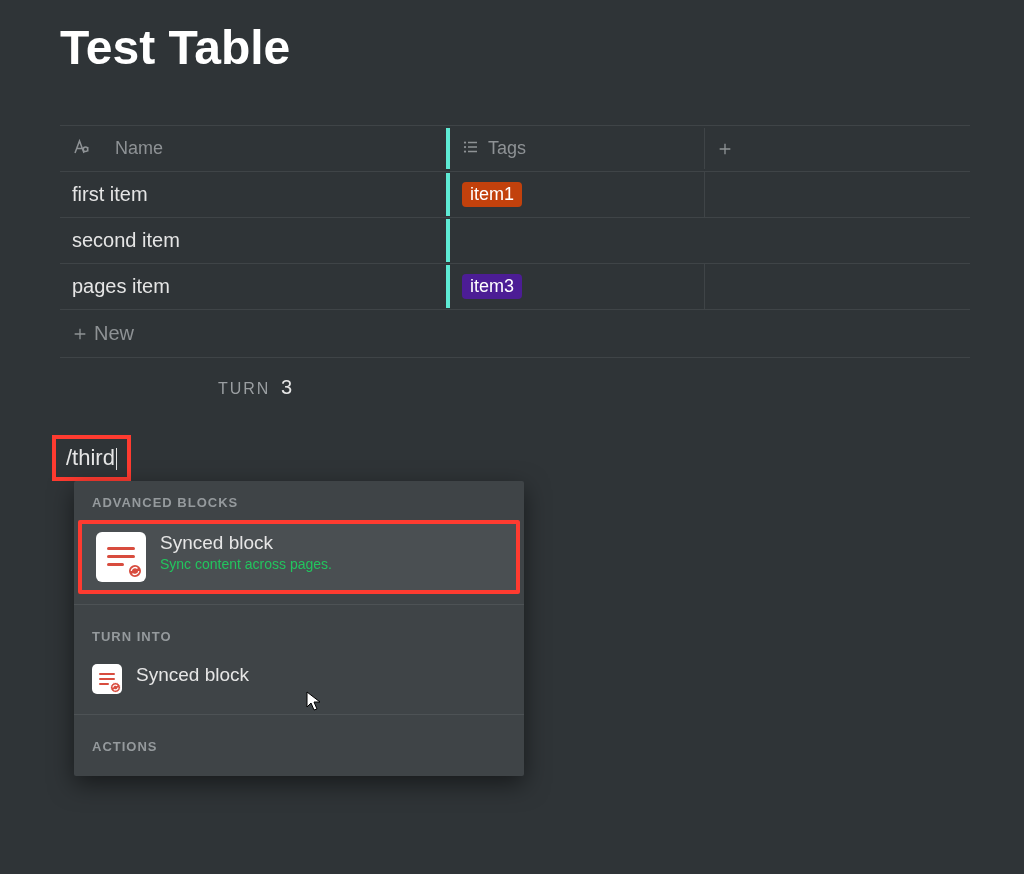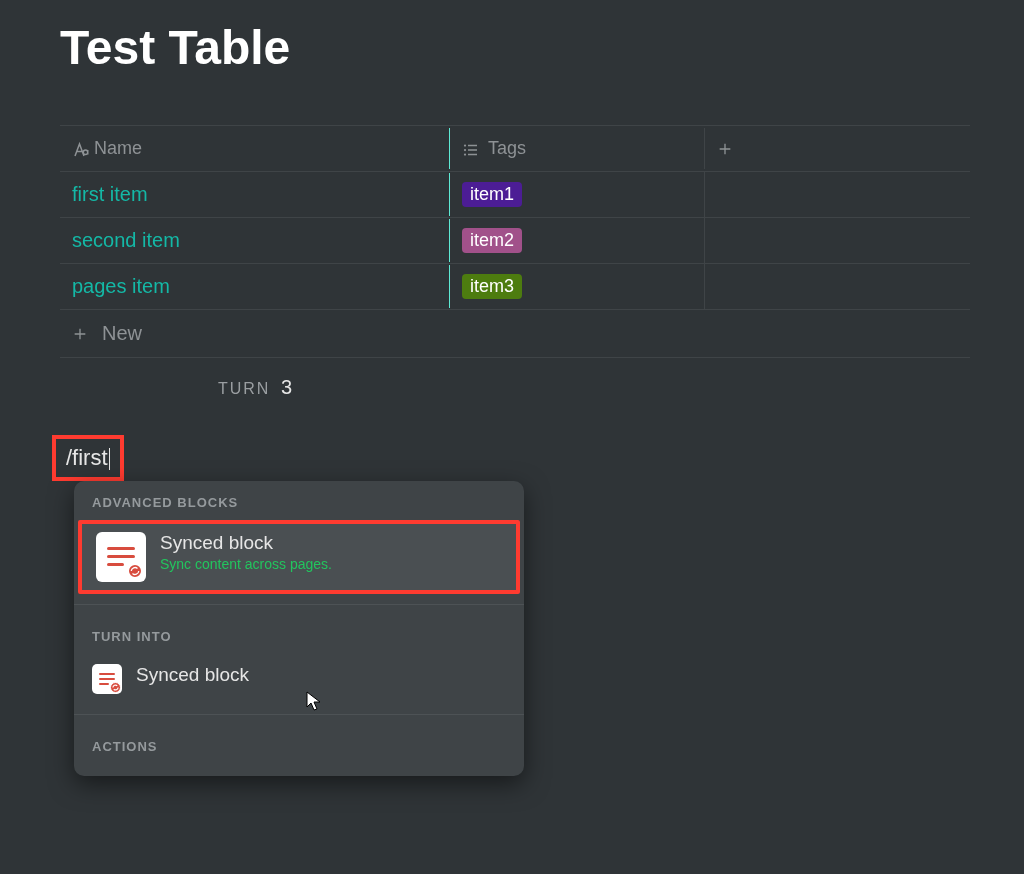"Name" .col-name { align-items: flex-end -> flex-start; border-right: 1px solid #5eead4 -> 4px solid #5eead4; gap: 4px -> 25px }
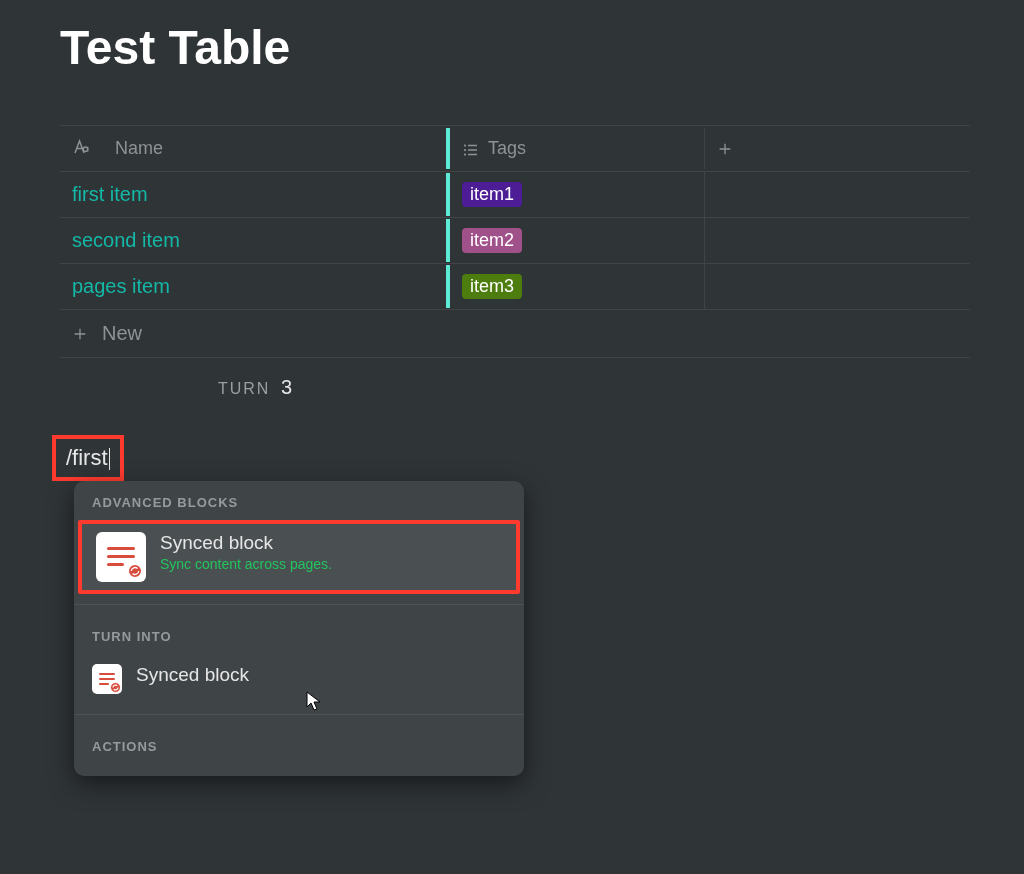"Tags" .col-tags { align-items: flex-end -> flex-start }
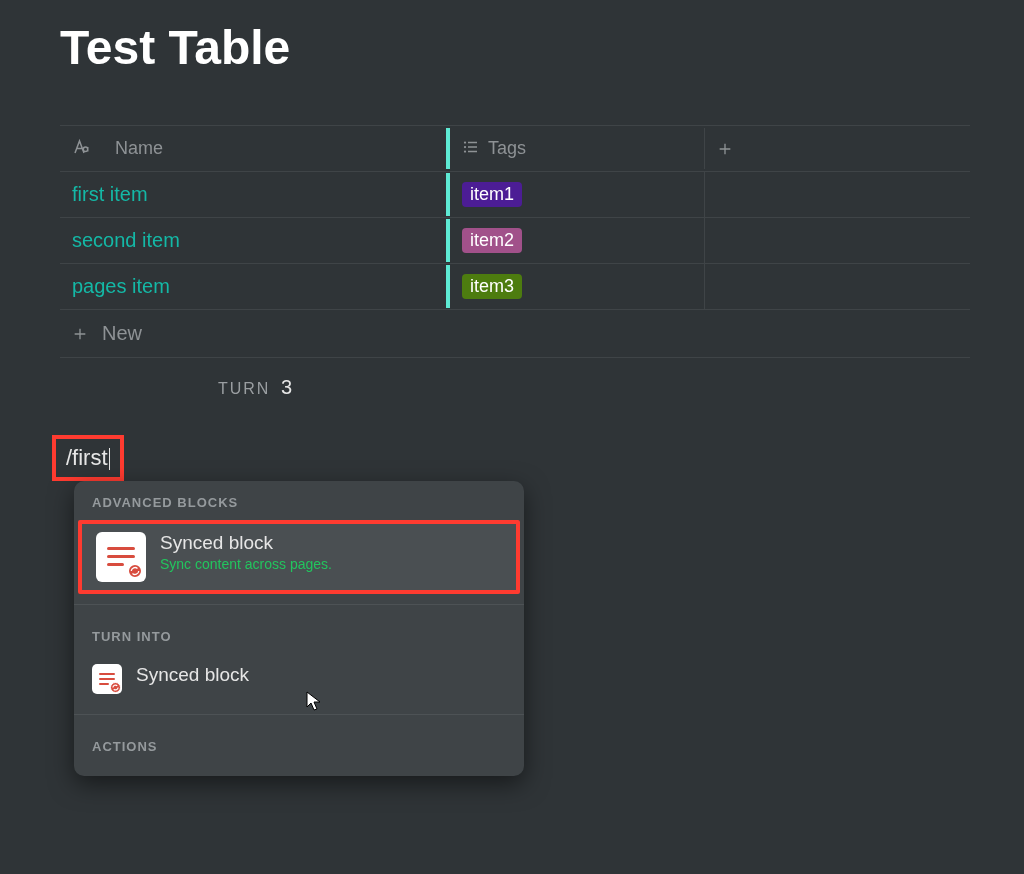"first item" .body-cell-name { color: #14b8a6 -> #e5e5e5 }
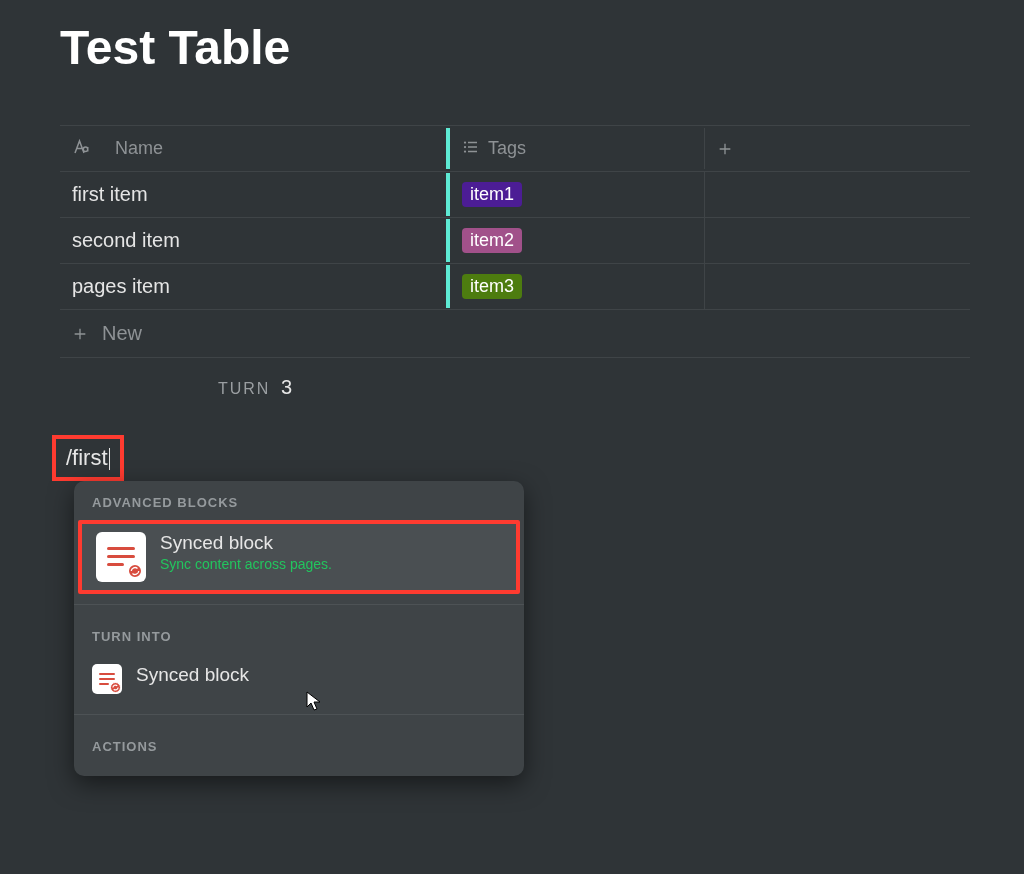"item1" .tag-red { background: #4c1d95 -> #c2410c }
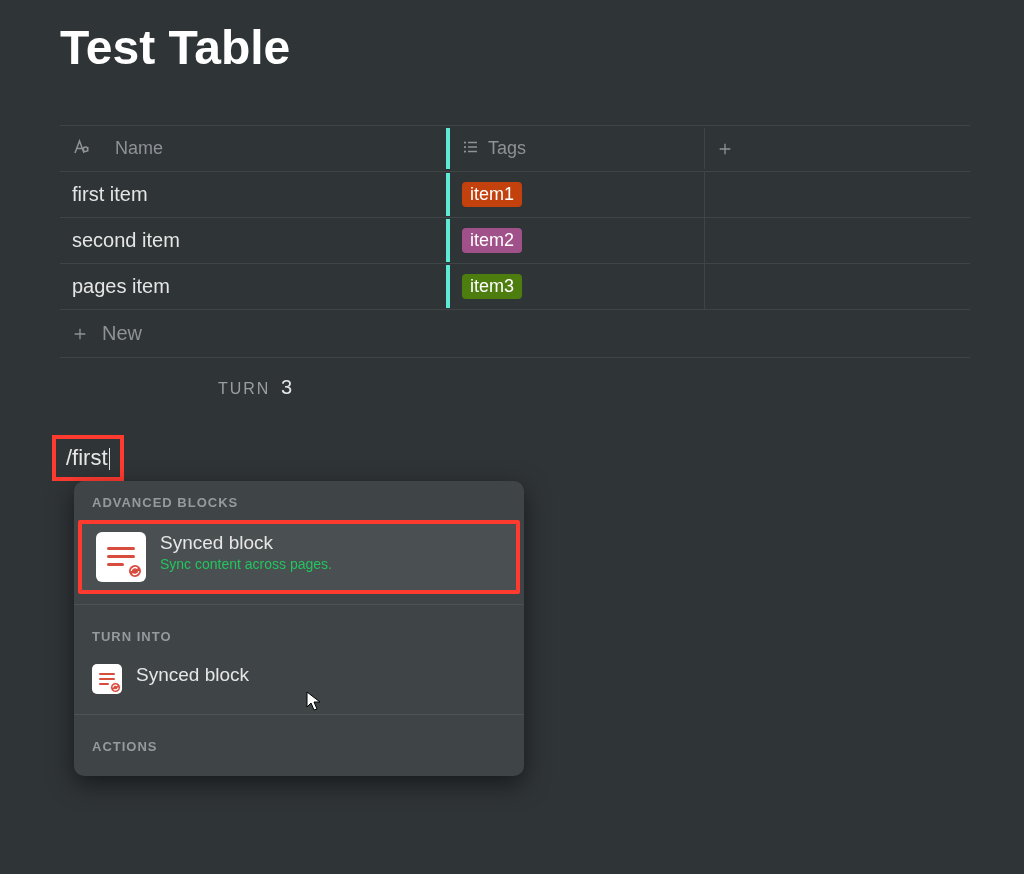"item2" div.col-tags { html: <div> <span>item2</span> </div> -> none }
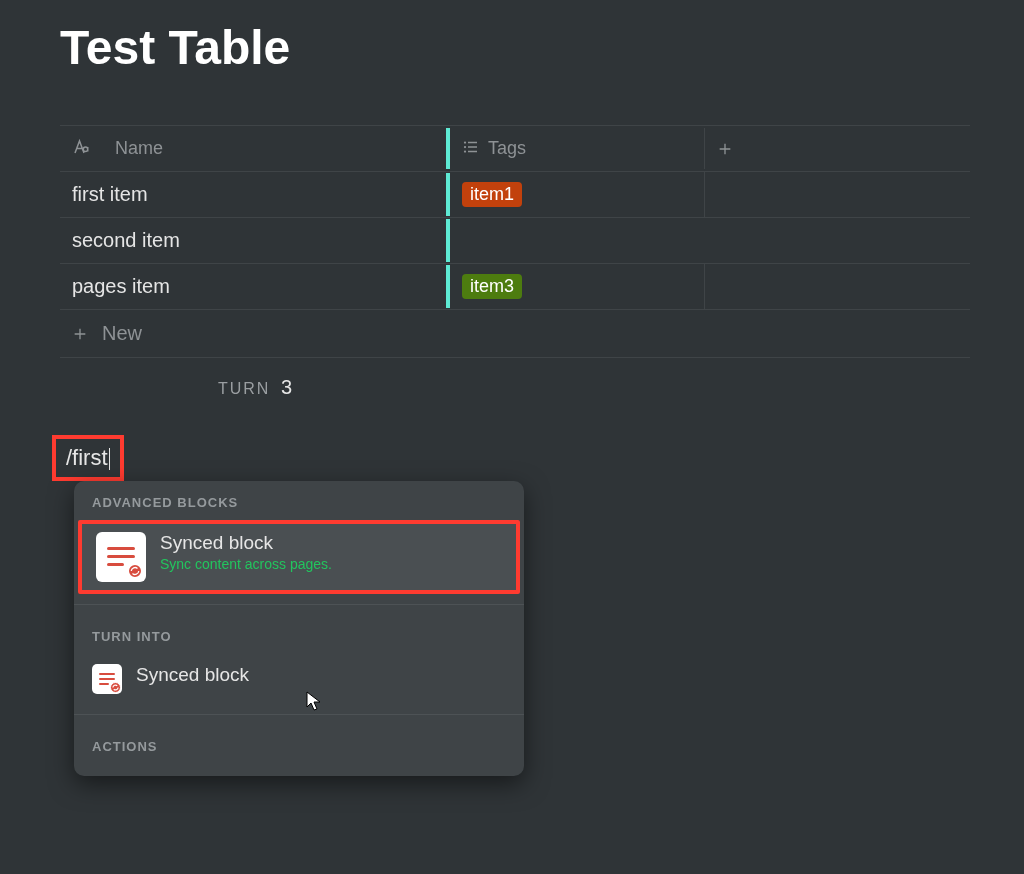"item3" .tag-purple { background: #4d7c0f -> #4c1d95 }
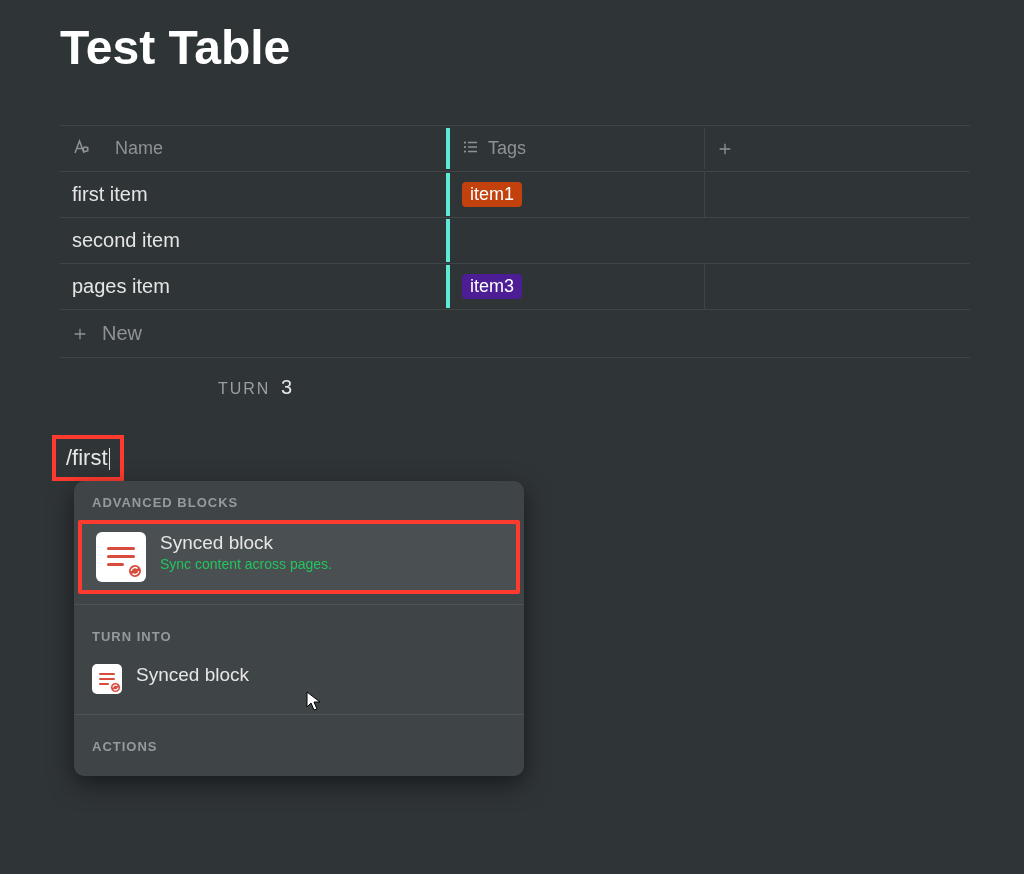"New" .new-row { gap: 14px -> 6px }
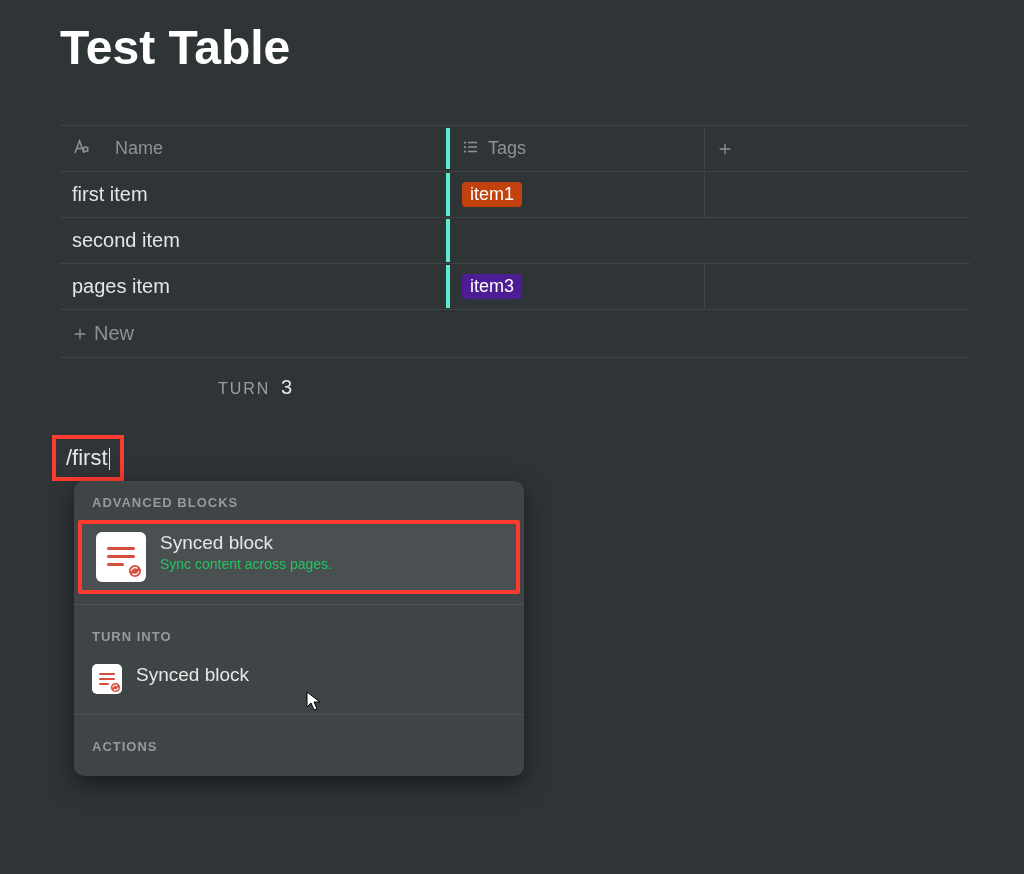"/first" span { text: /first -> /third }
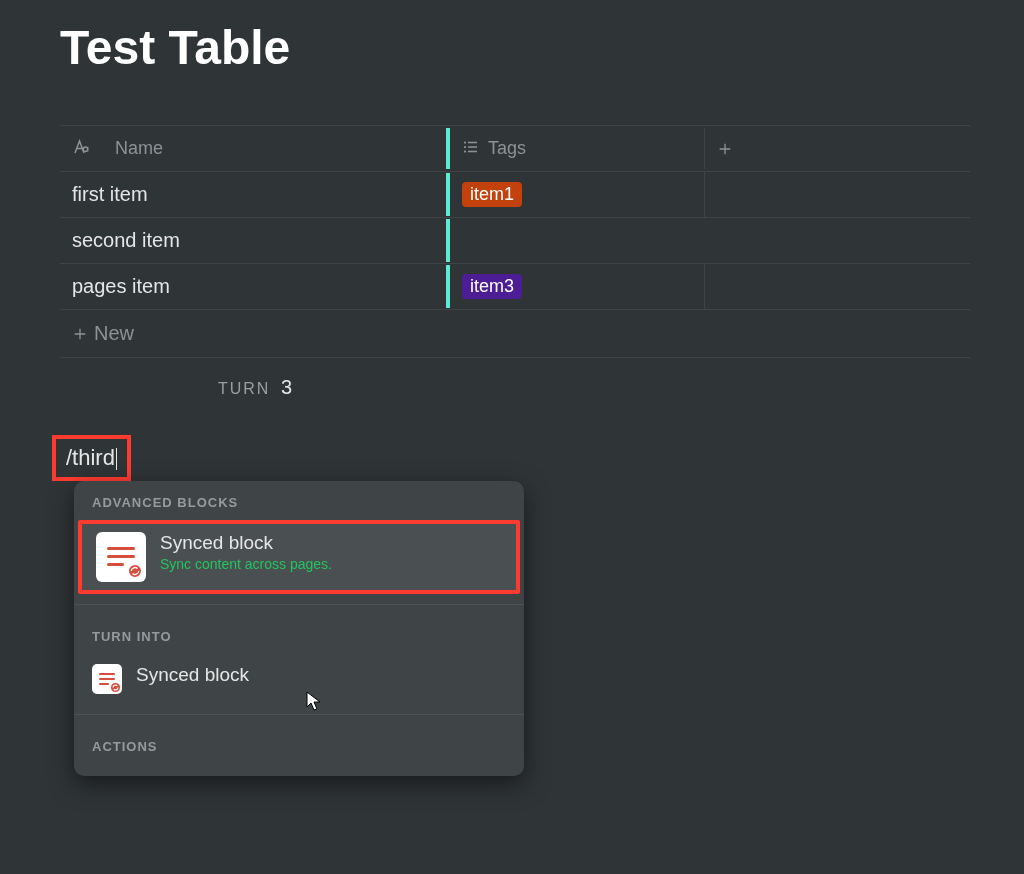"ADVANCED BLOCKS" .popup { border-radius: 10px -> 2px }
